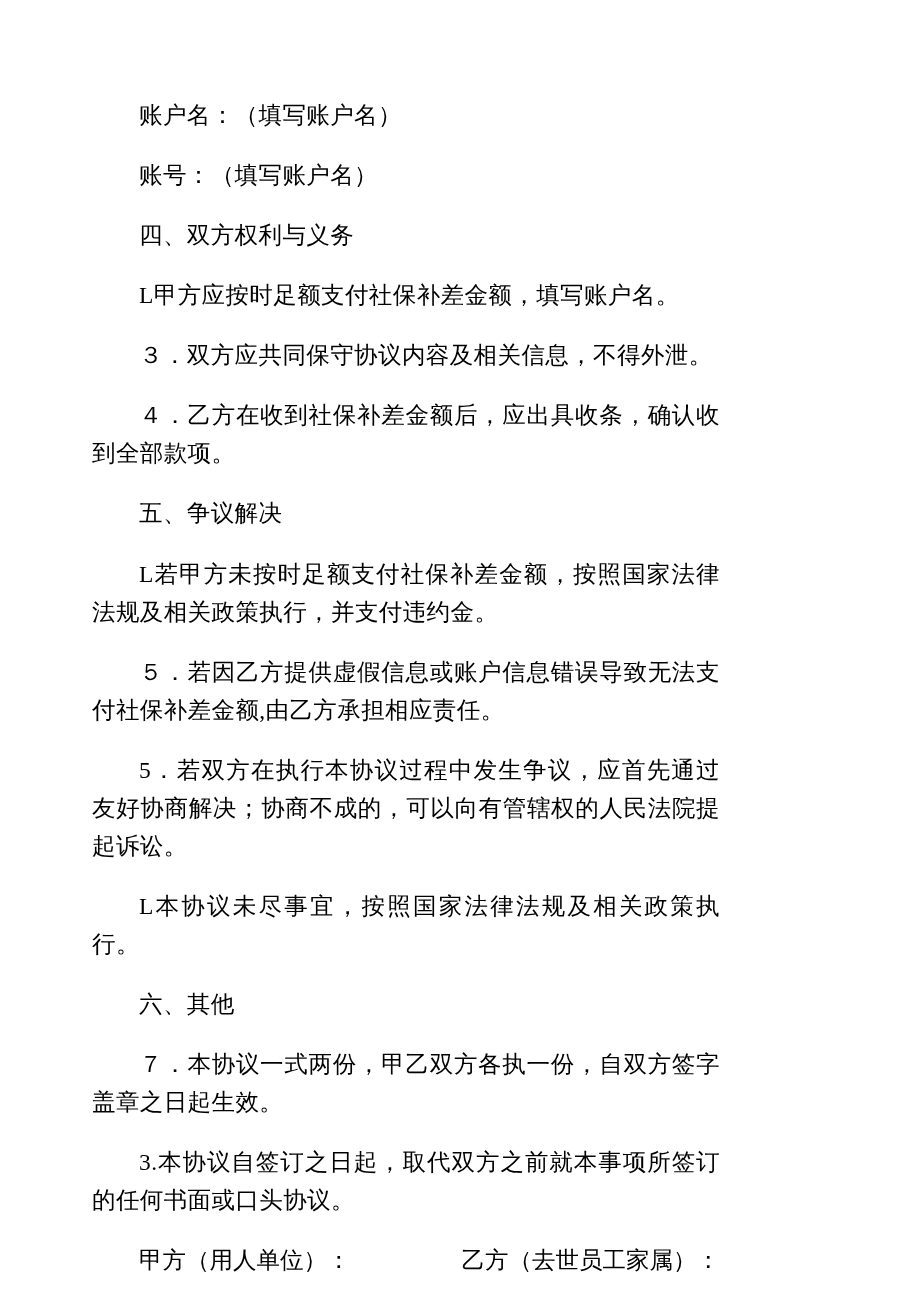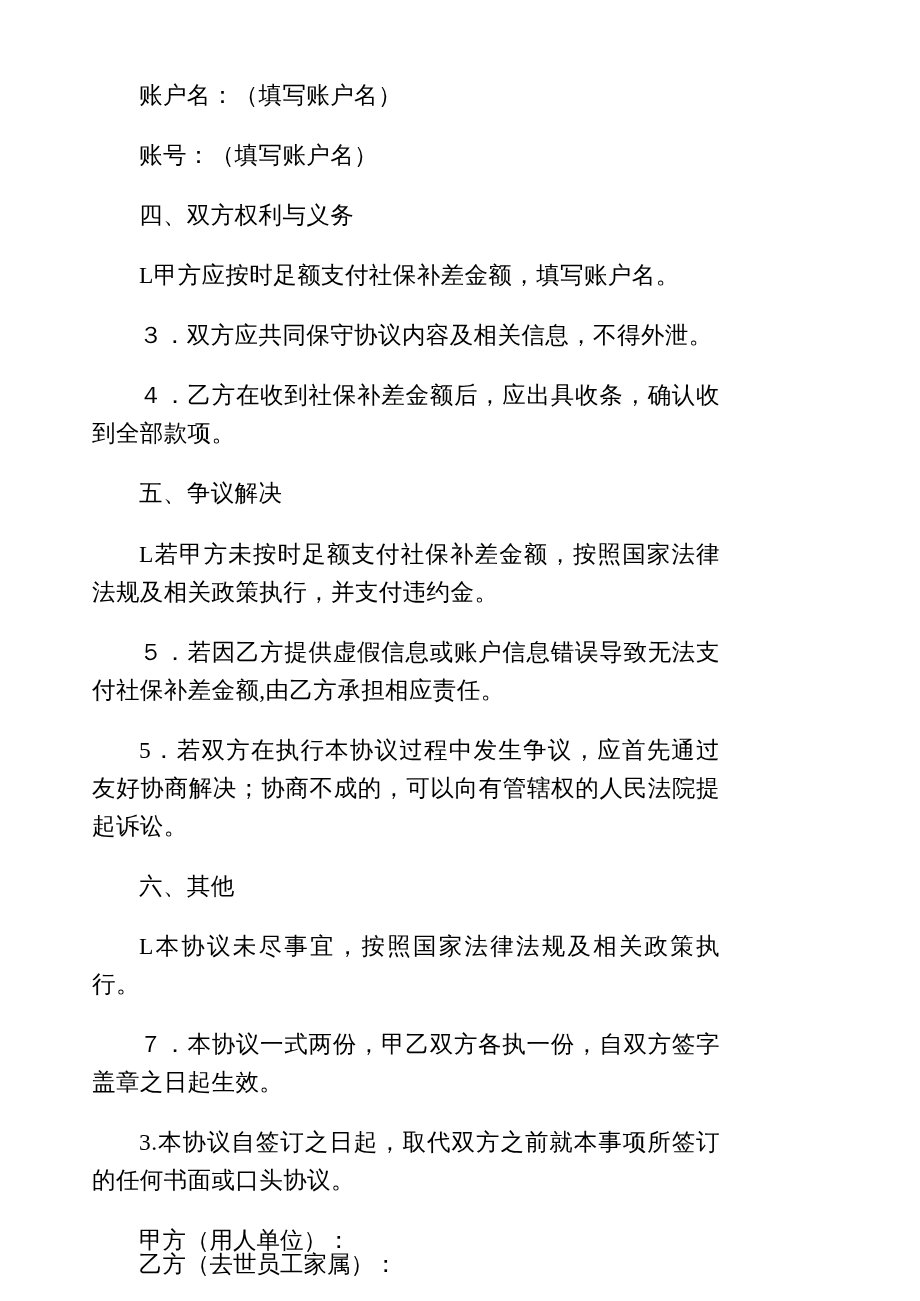"账户名：（填写账户名）" .page { padding: 76px 88px 60px 92px -> 96px 88px 60px 92px }
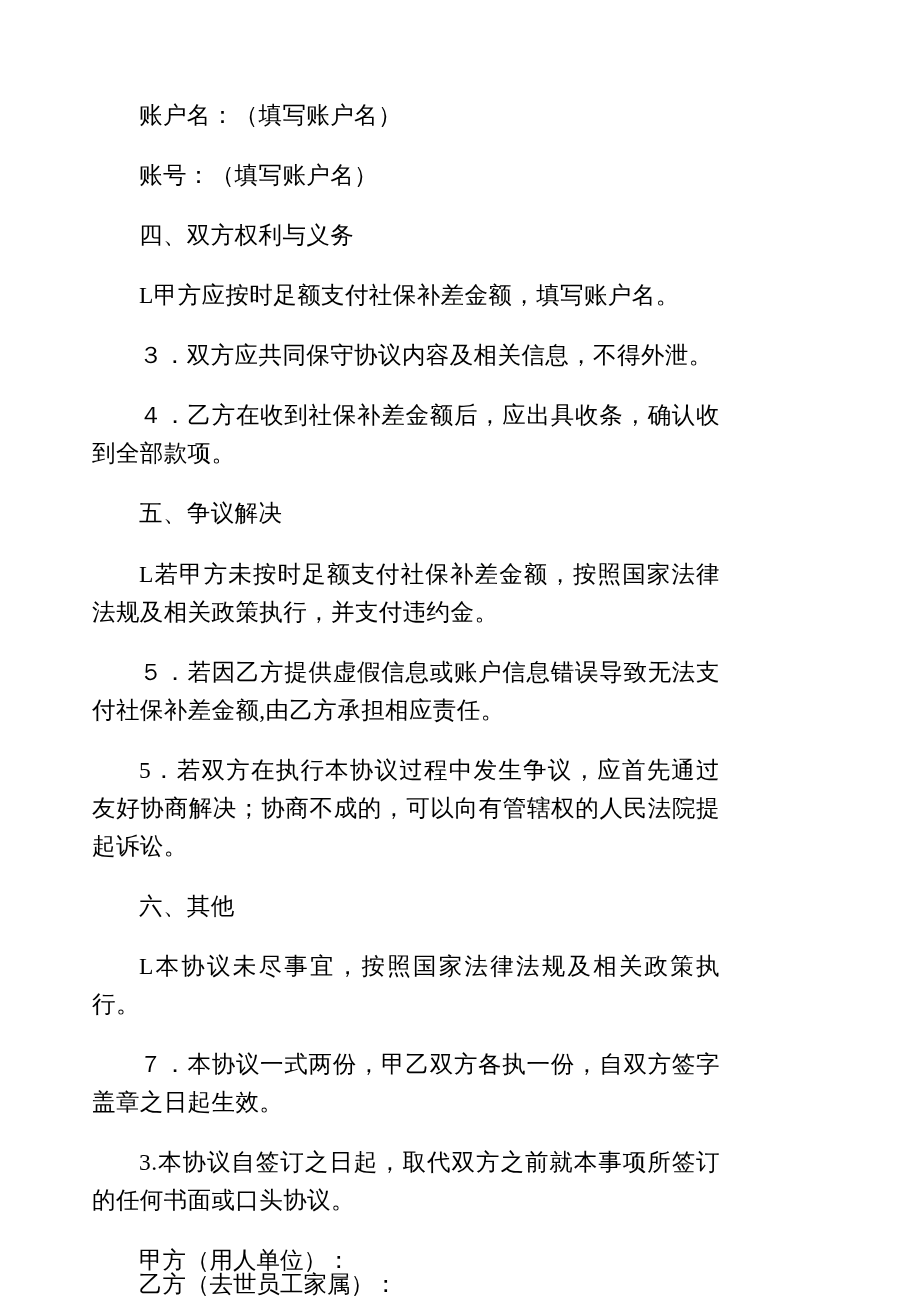"六、其他" p.para { order: before "L本协议未尽事宜，按照国家法律法规及相关政策执行。" -> after "L本协议未尽事宜，按照国家法律法规及相关政策执行。" }
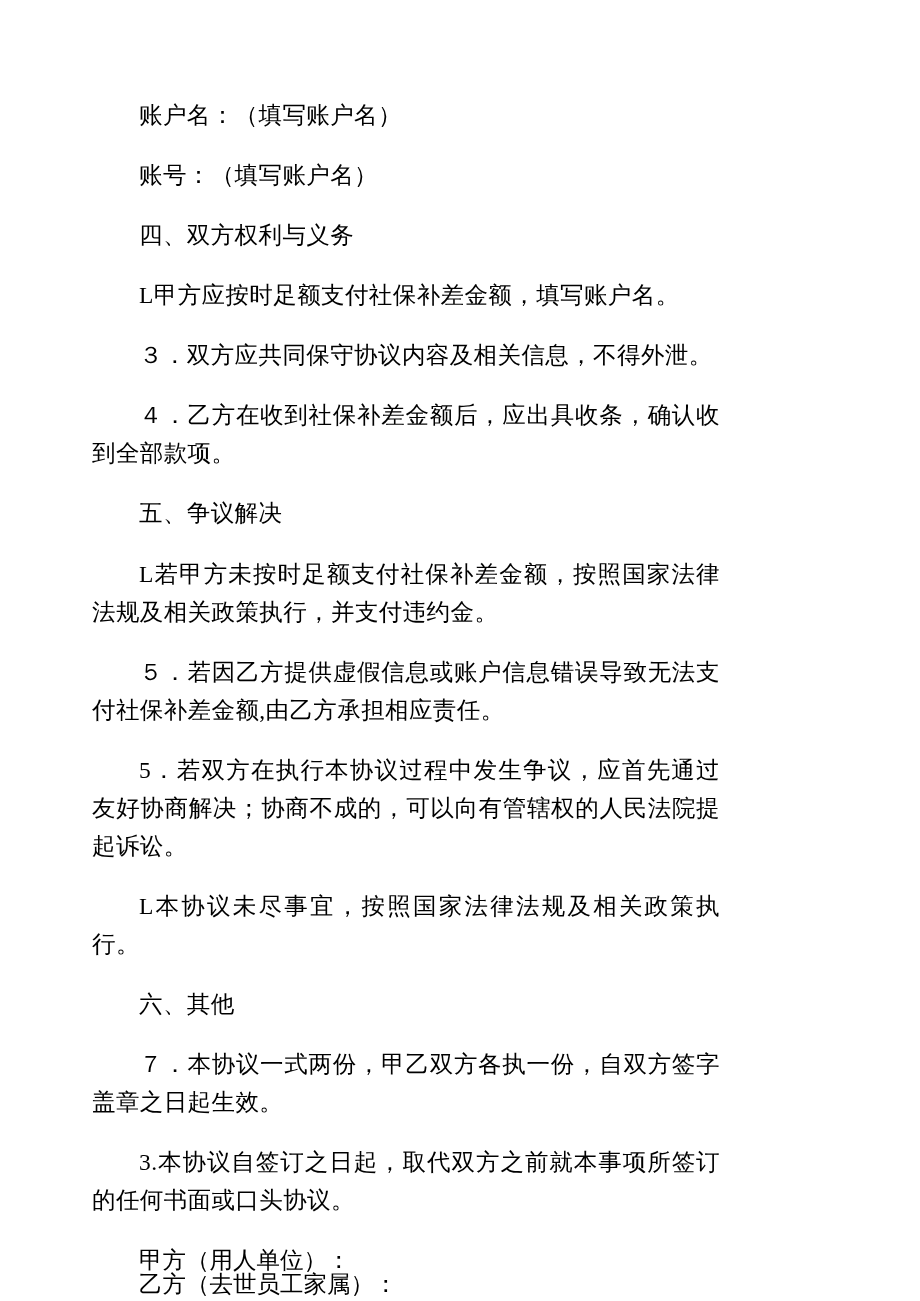"甲方（用人单位）：" .sig-row { flex-direction: column -> none }
